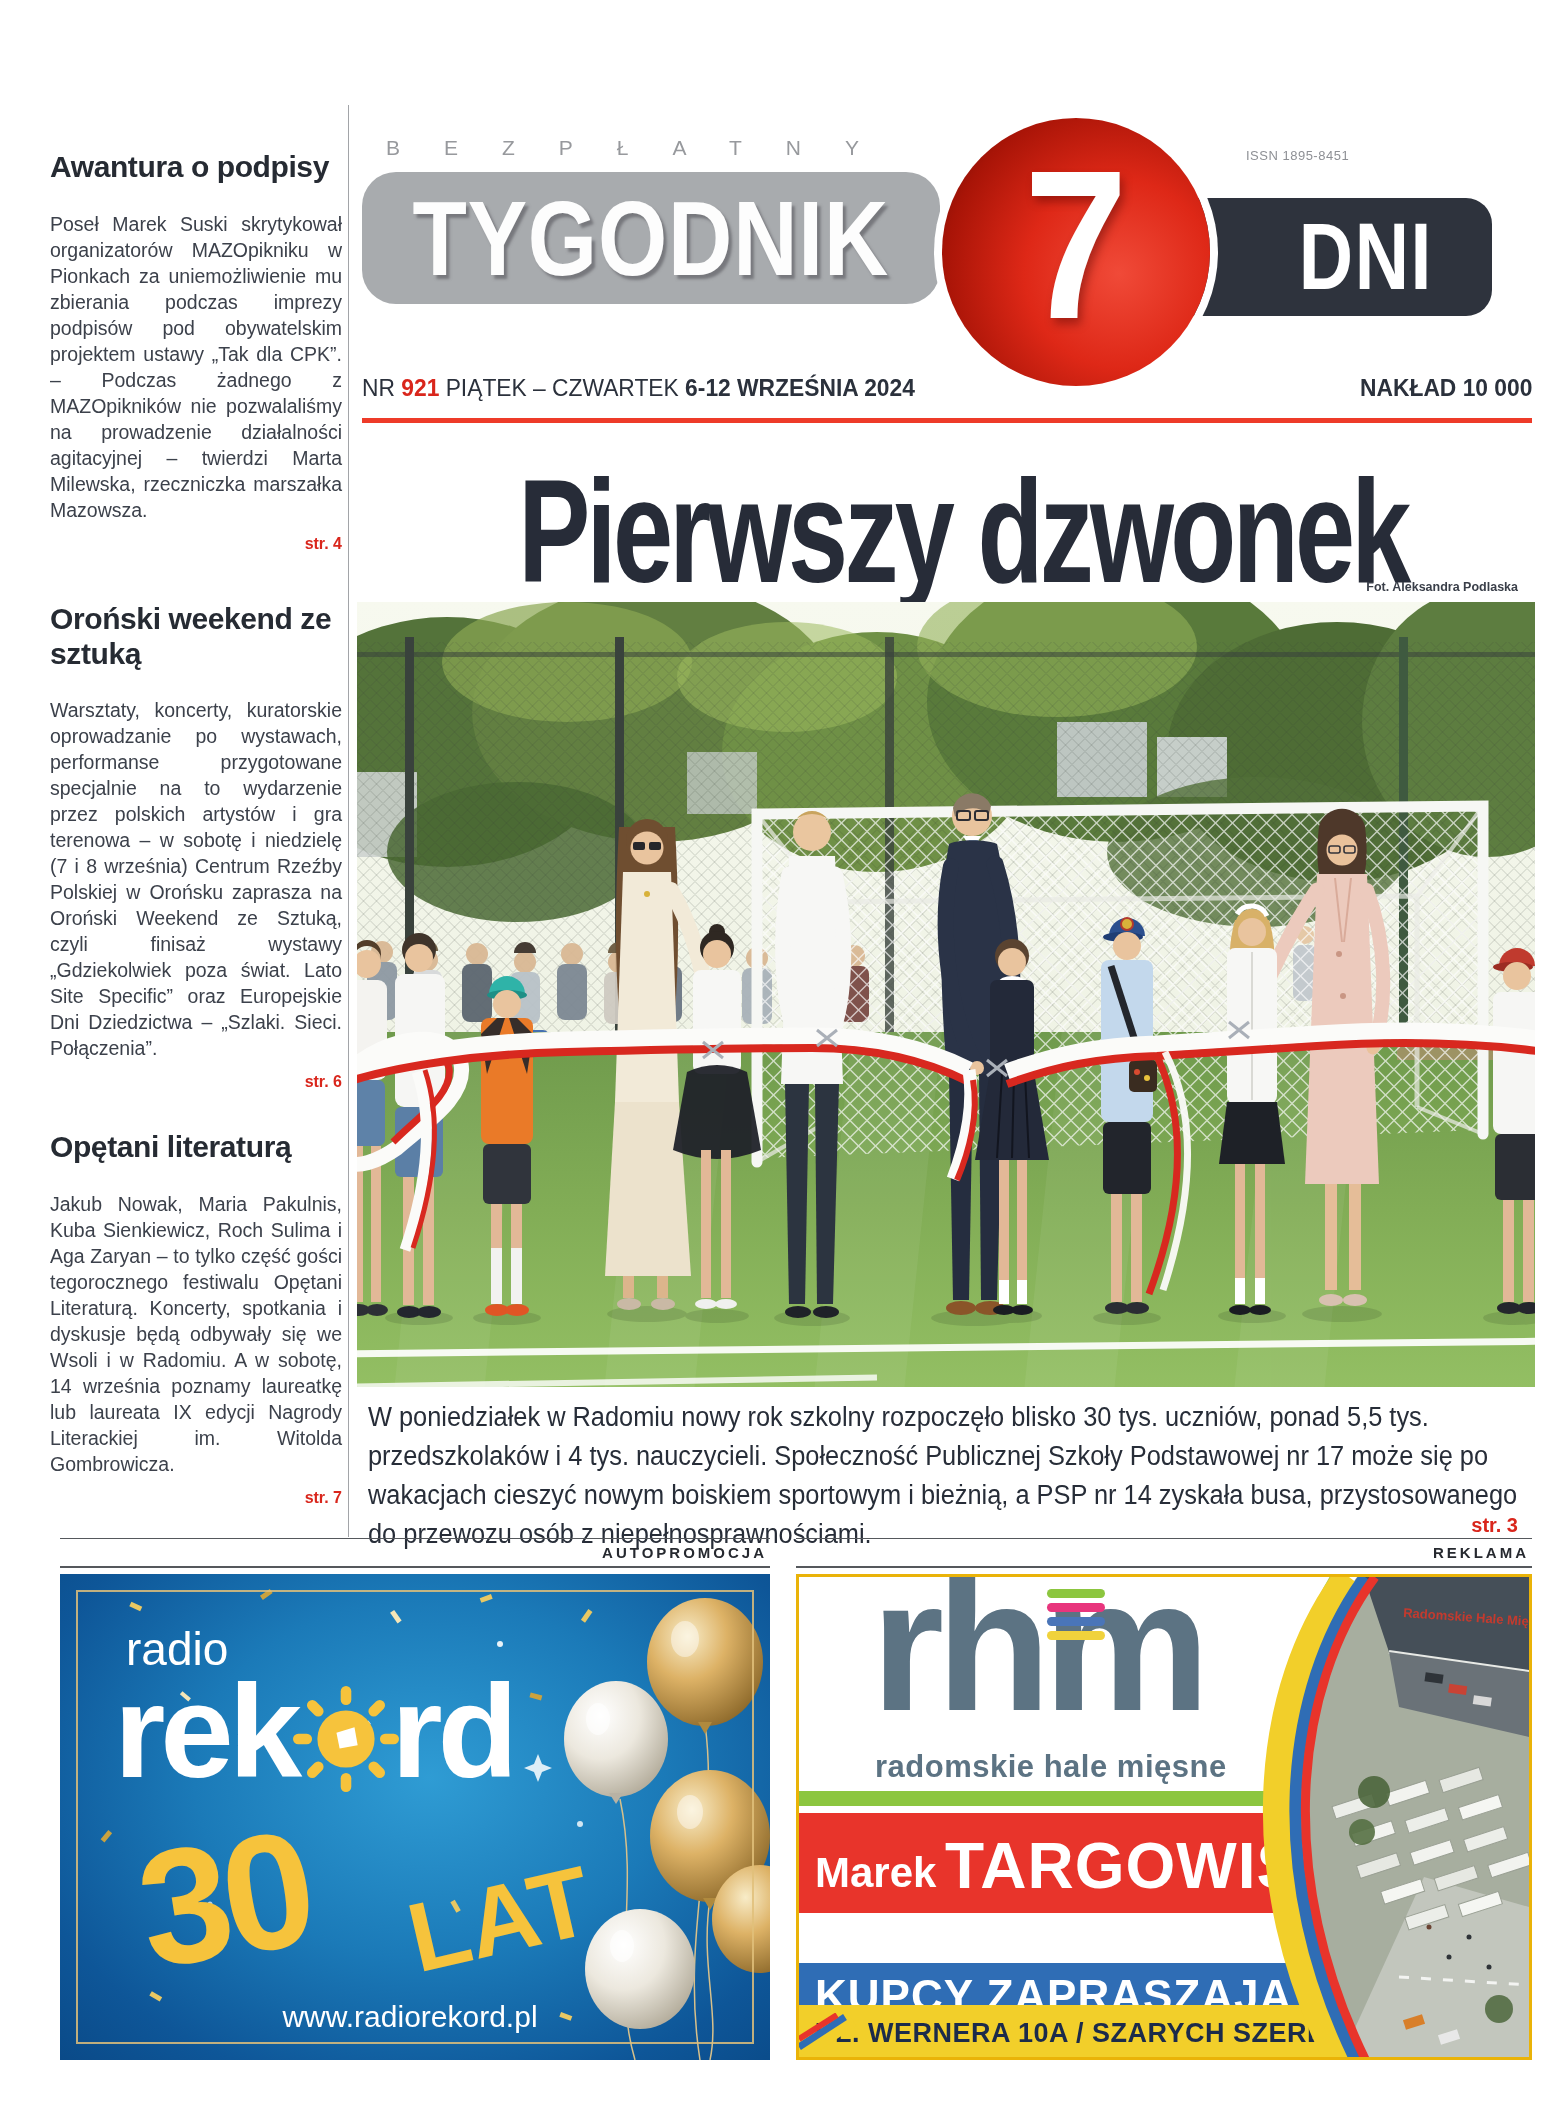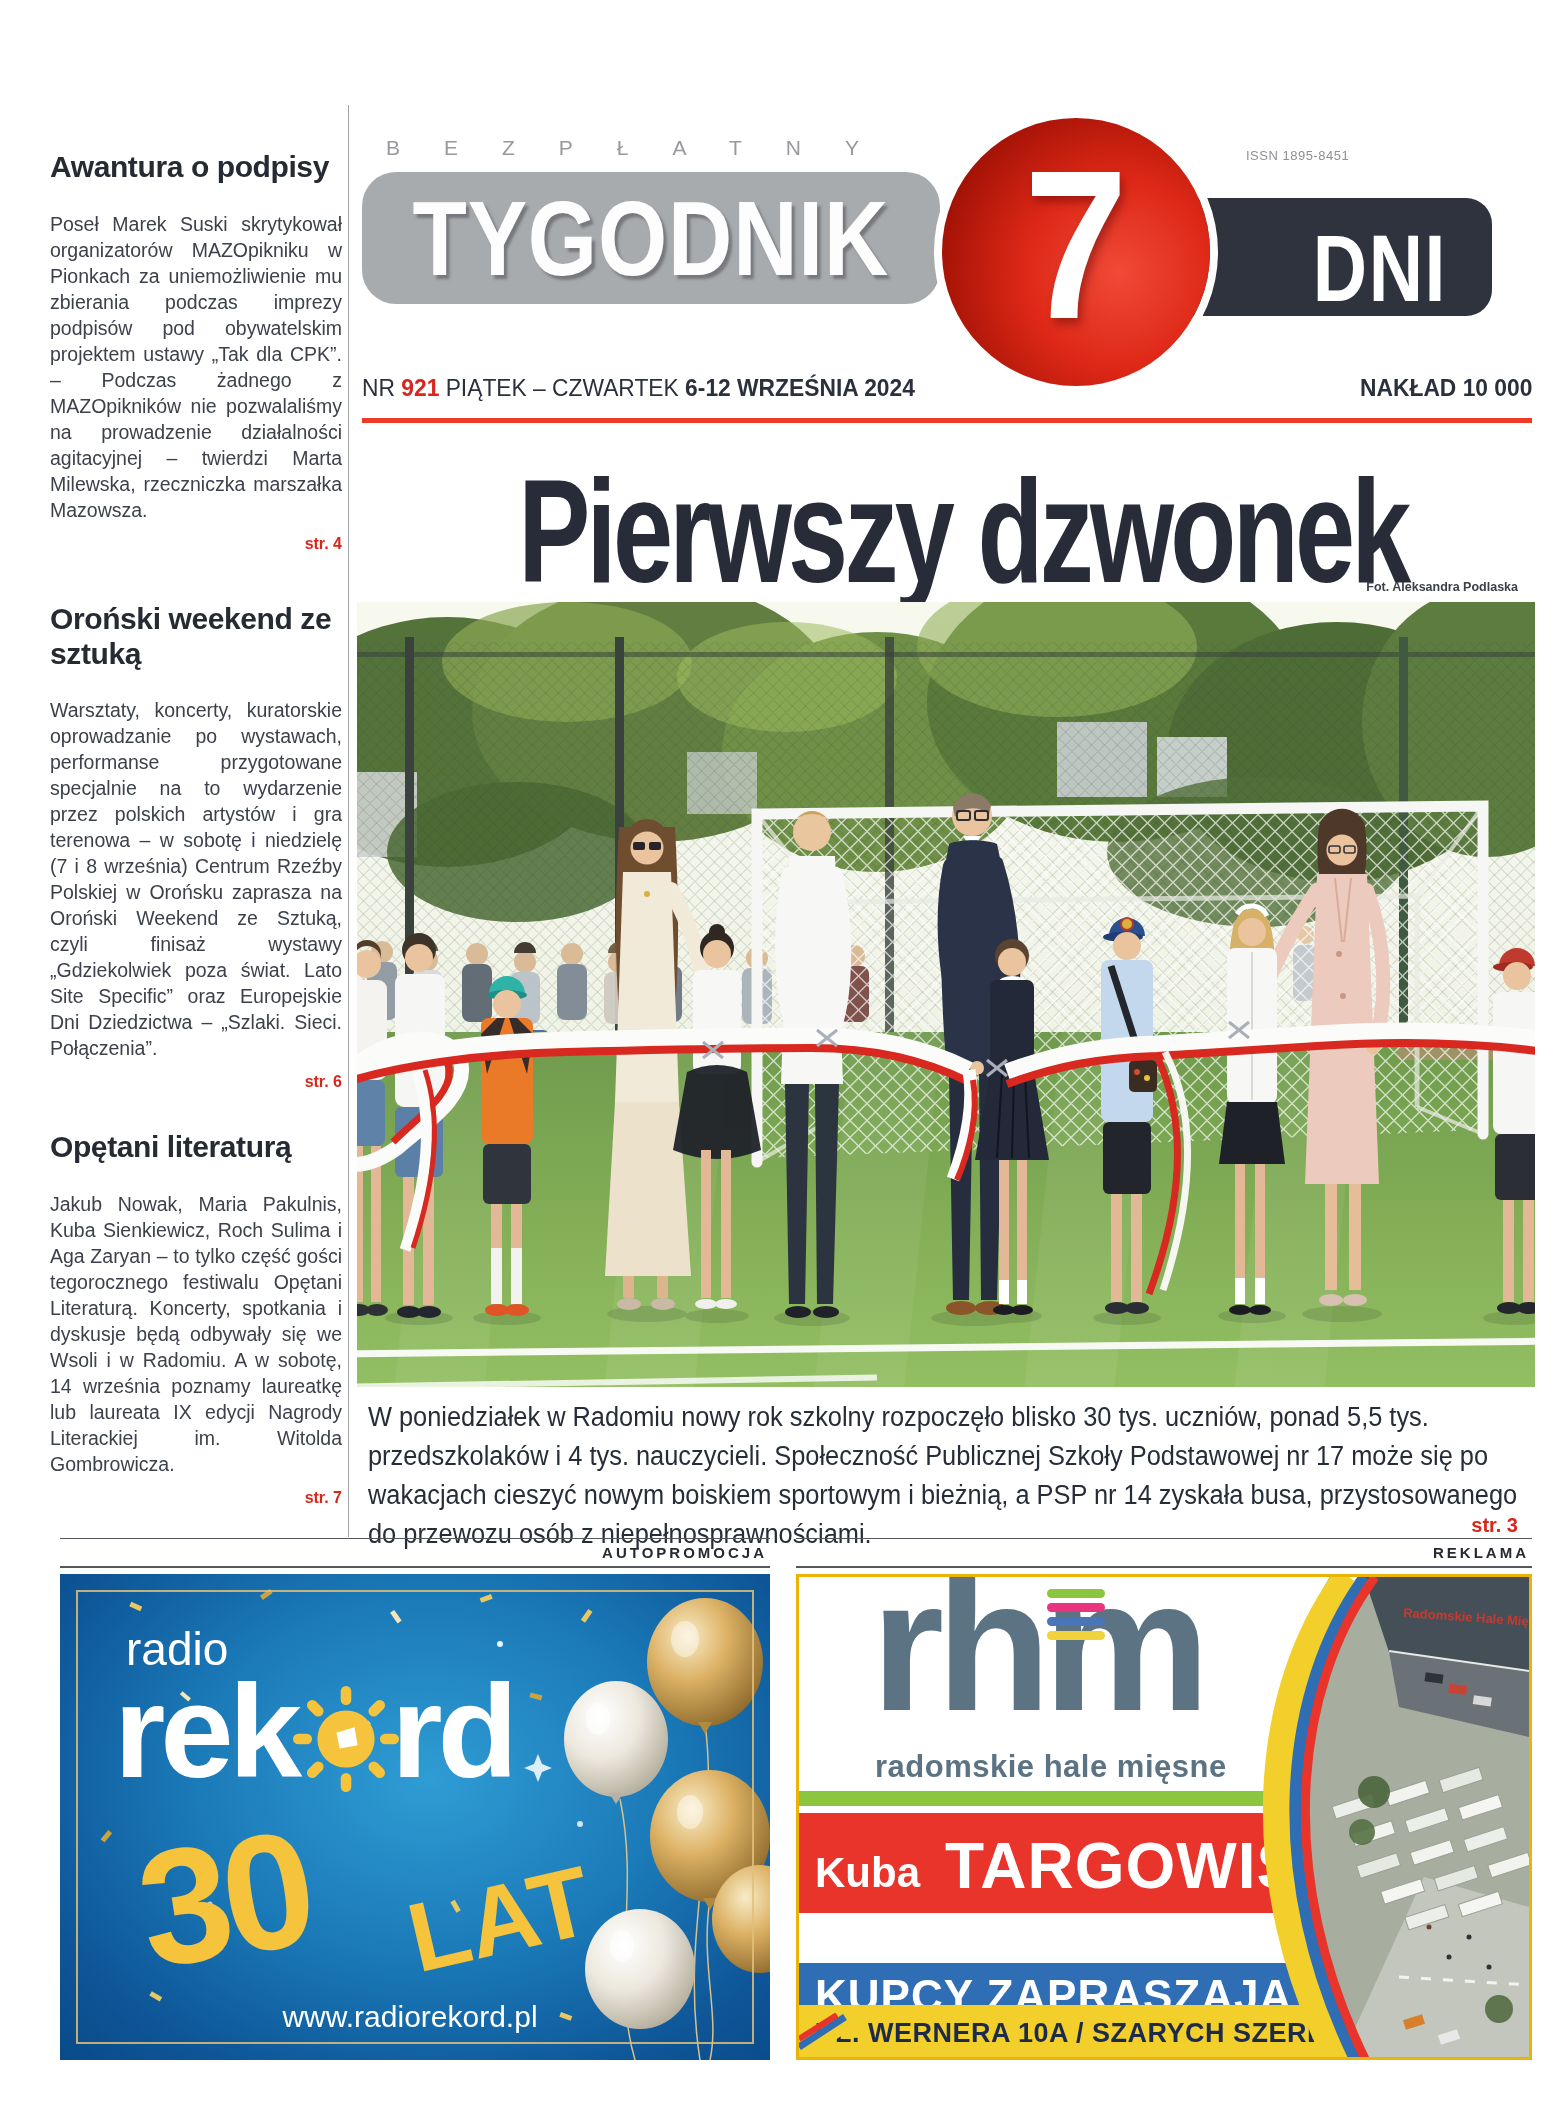"DNI" .logo-dni-box { align-items: flex-end -> center; padding-right: 28px -> 42px }
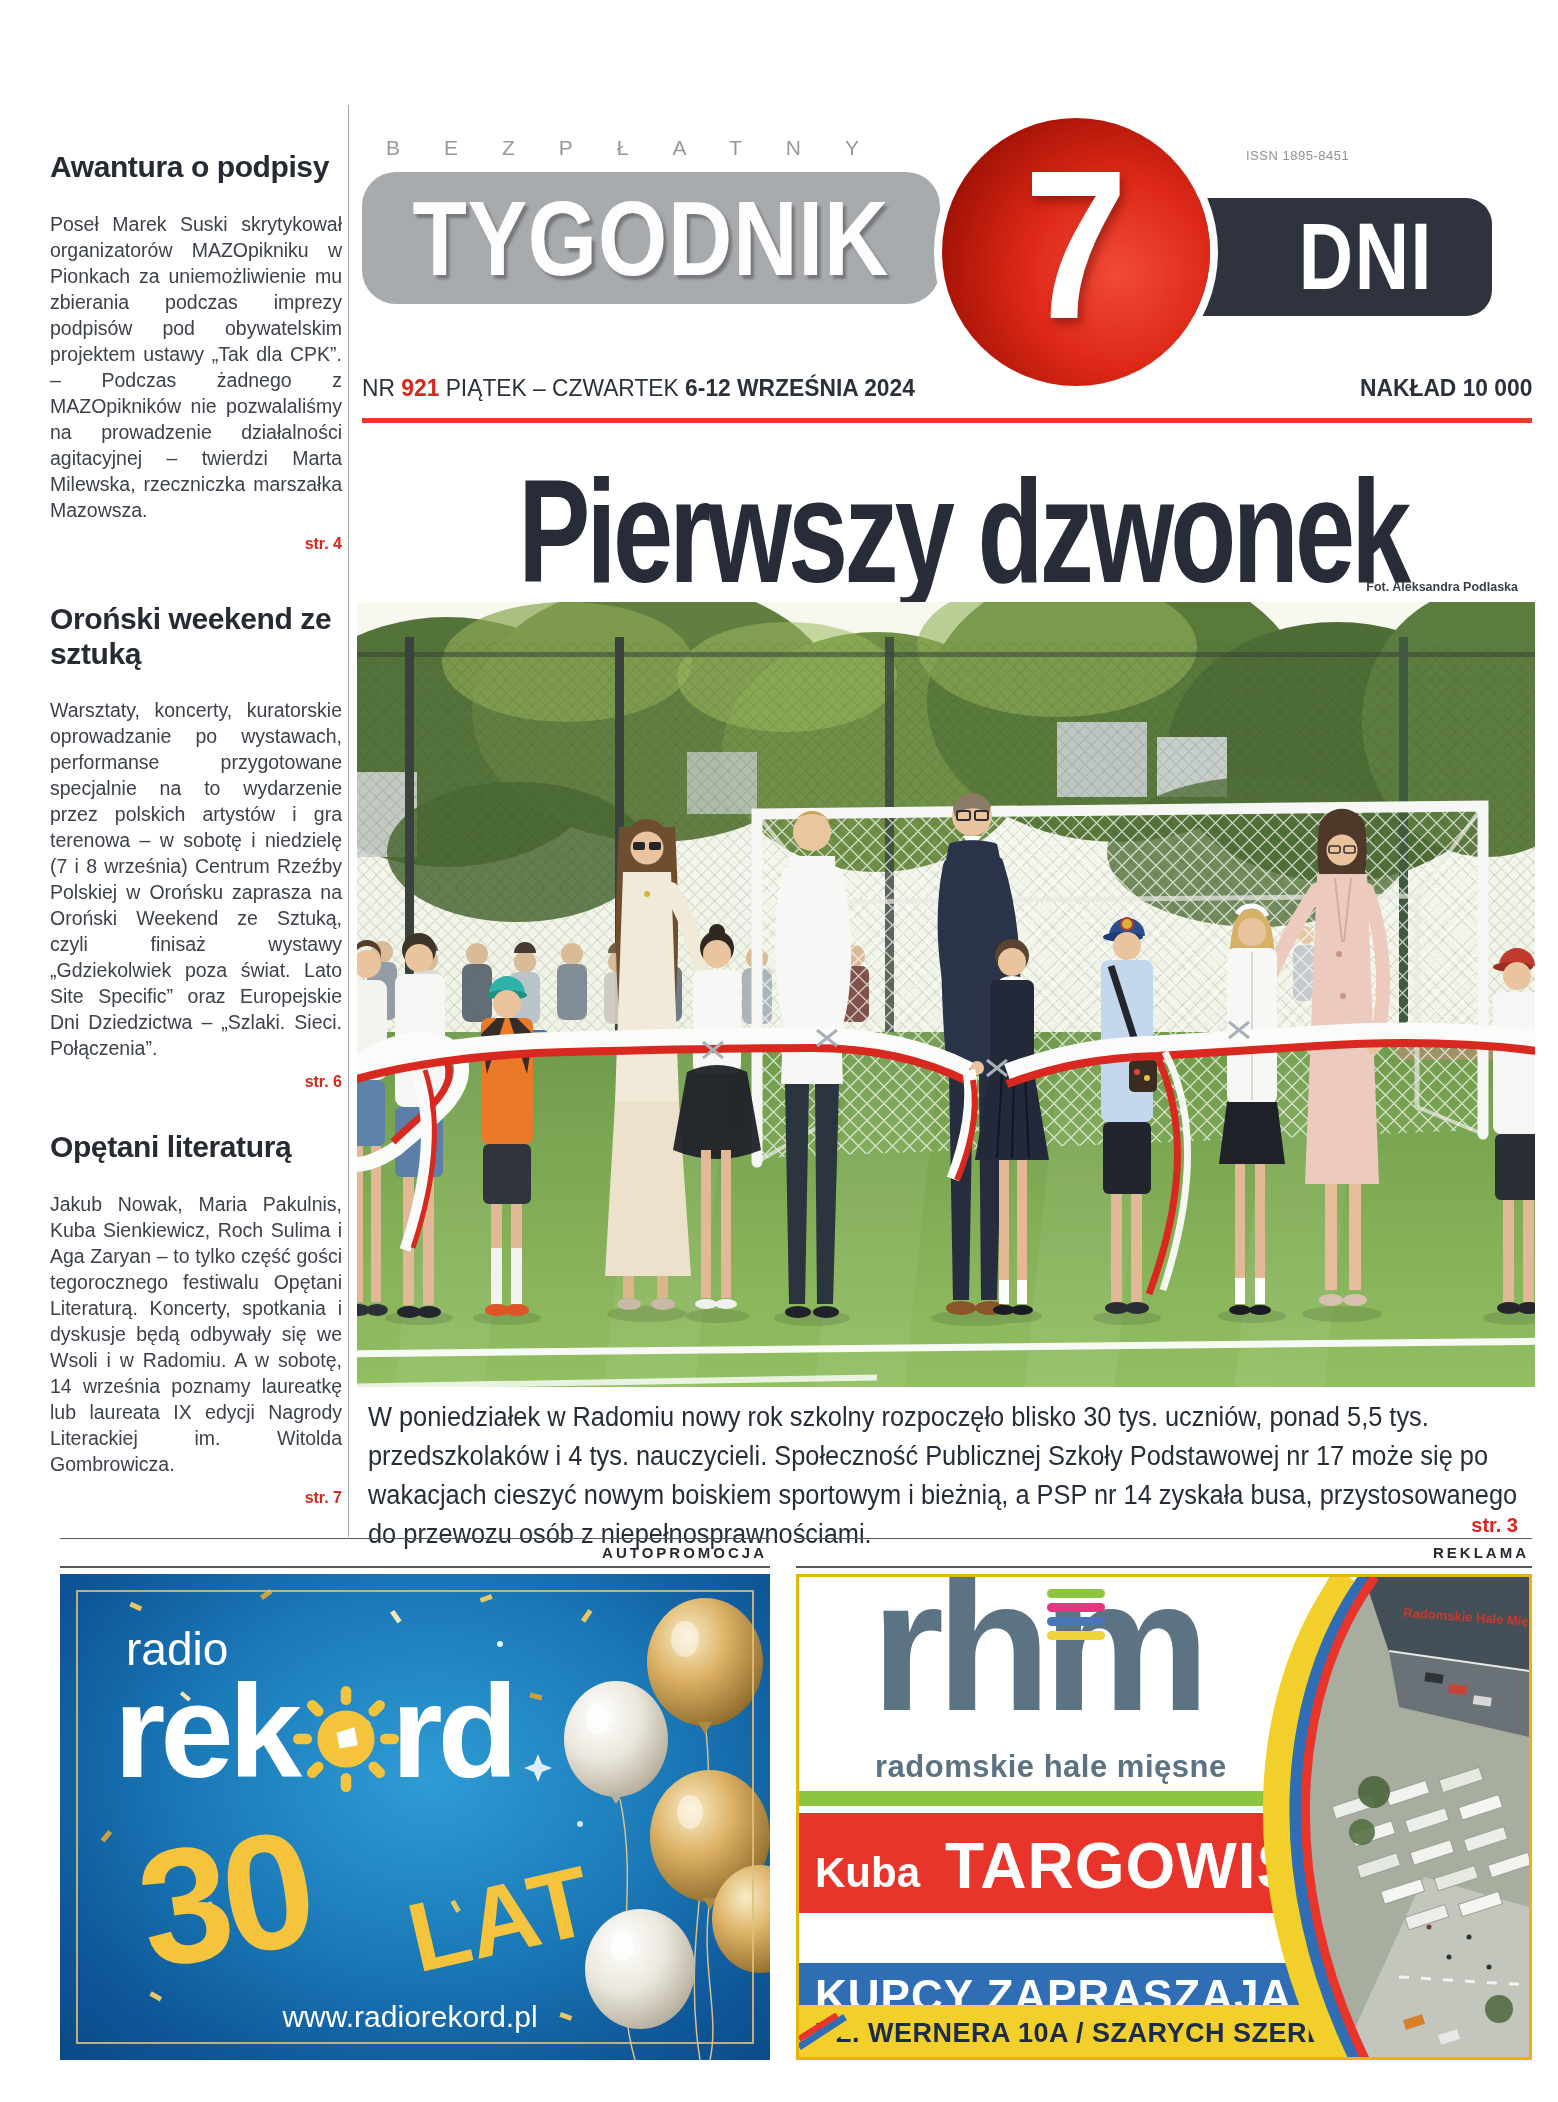"Kuba" span.rhm-nasze { text: Kuba -> Marek }
